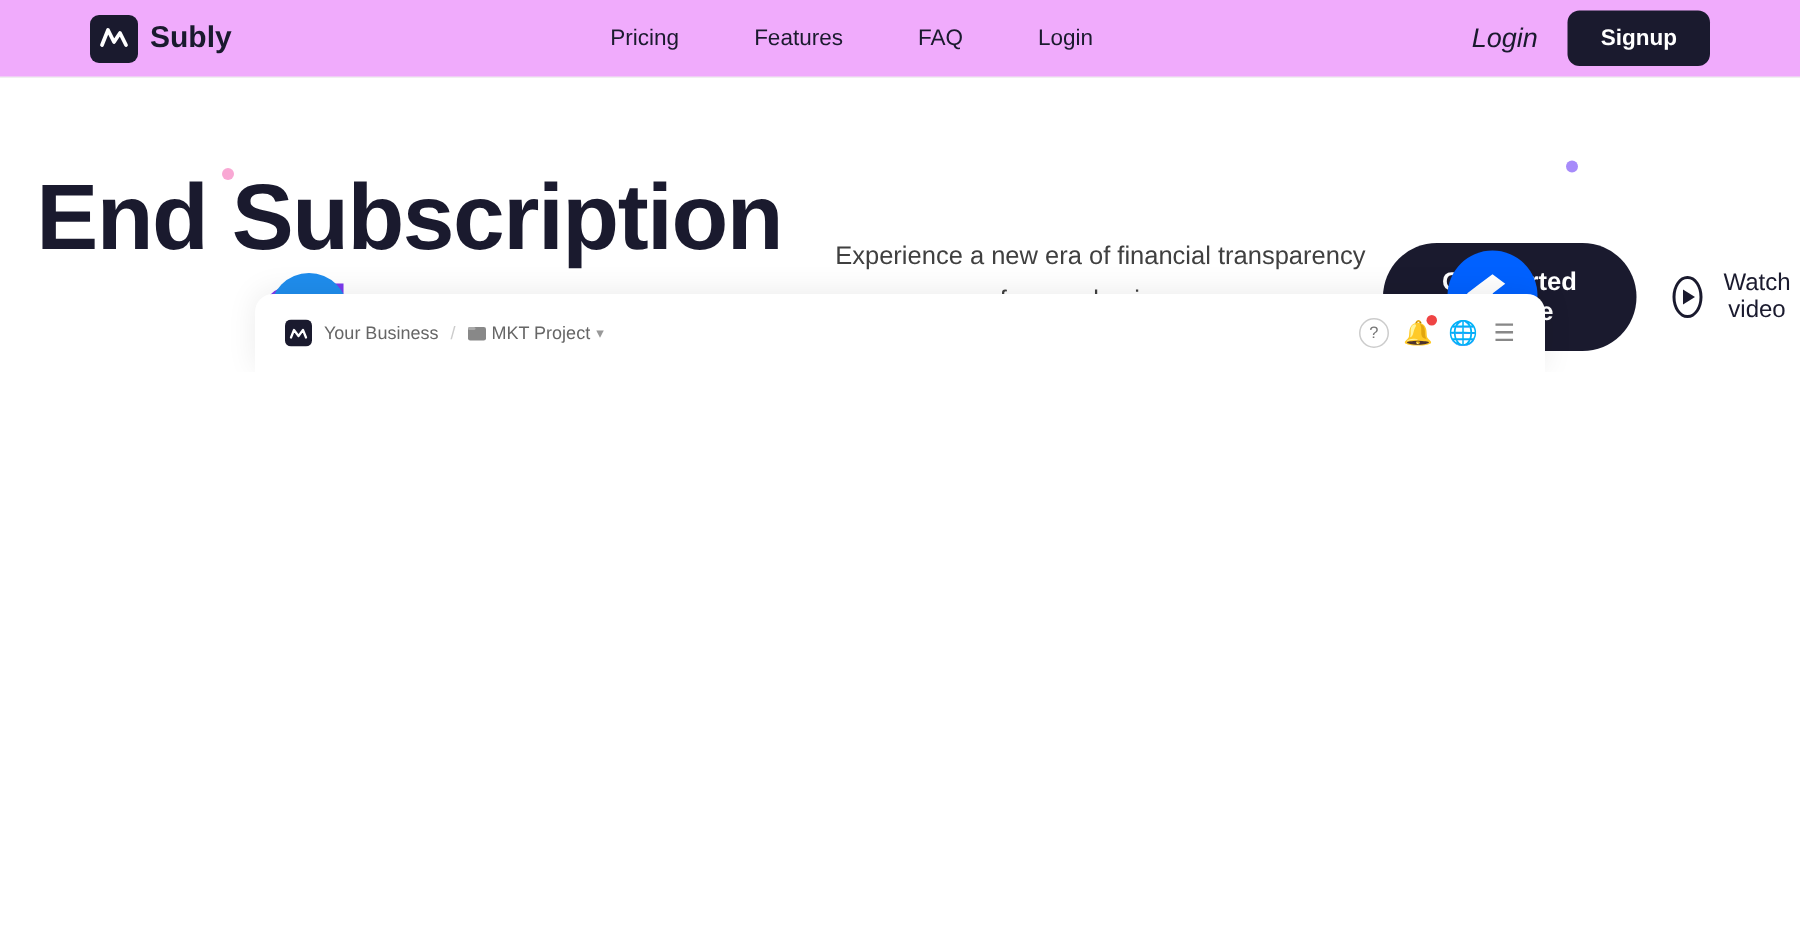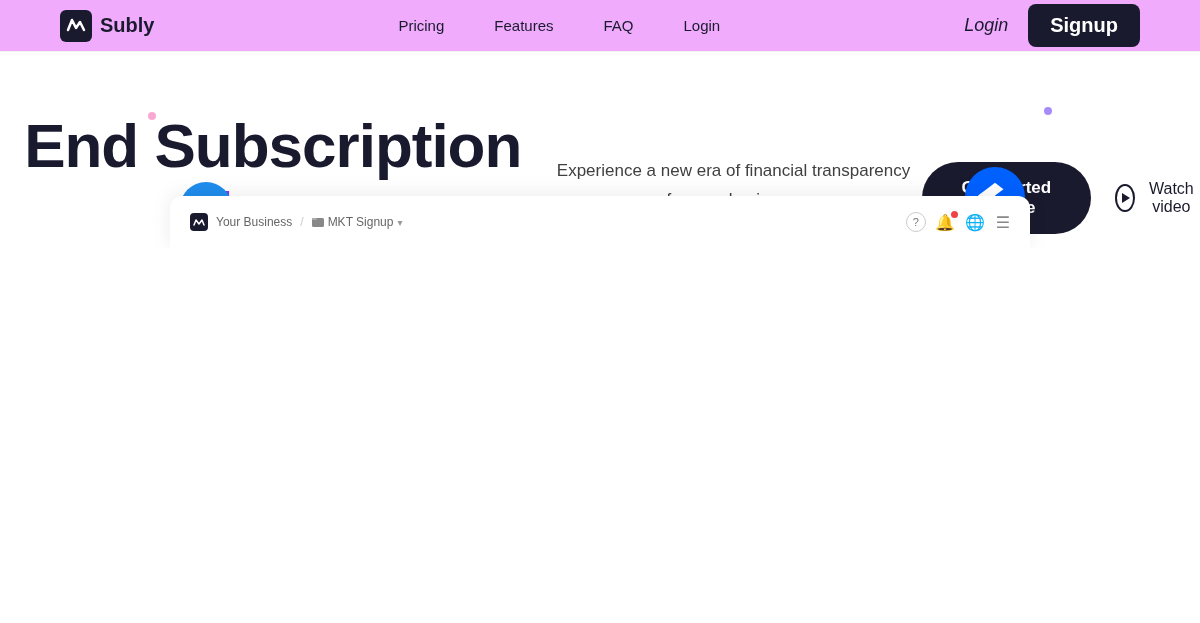"Signup" .btn-signup { font-size: 20px -> 15px }
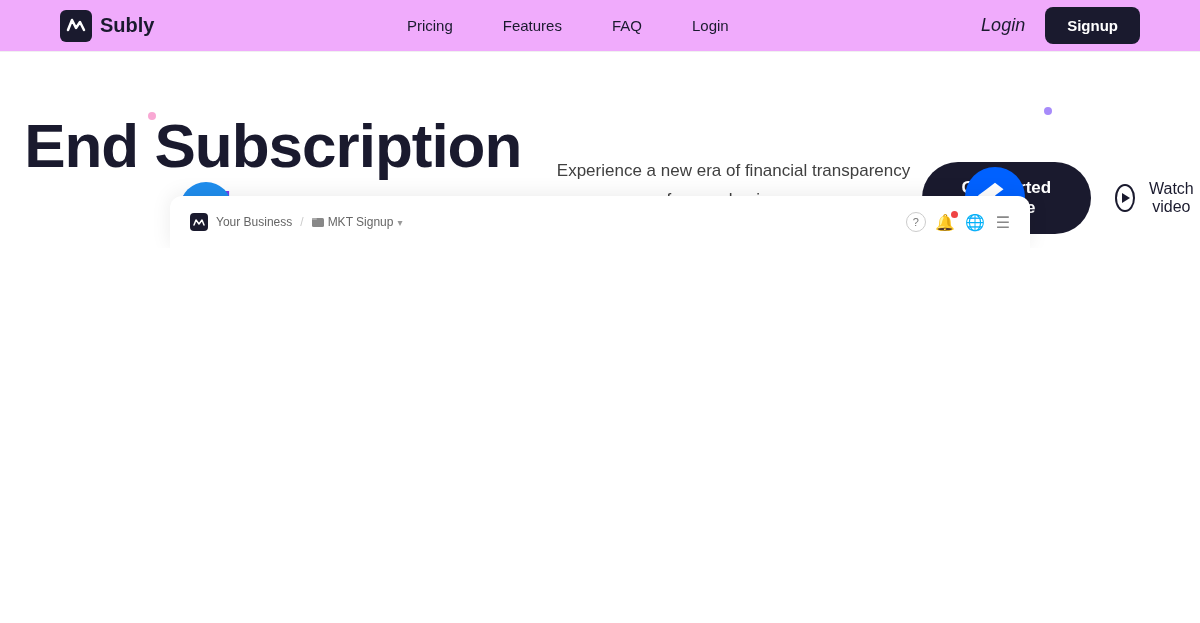"MKT Signup" span { text: Signup -> Project }
